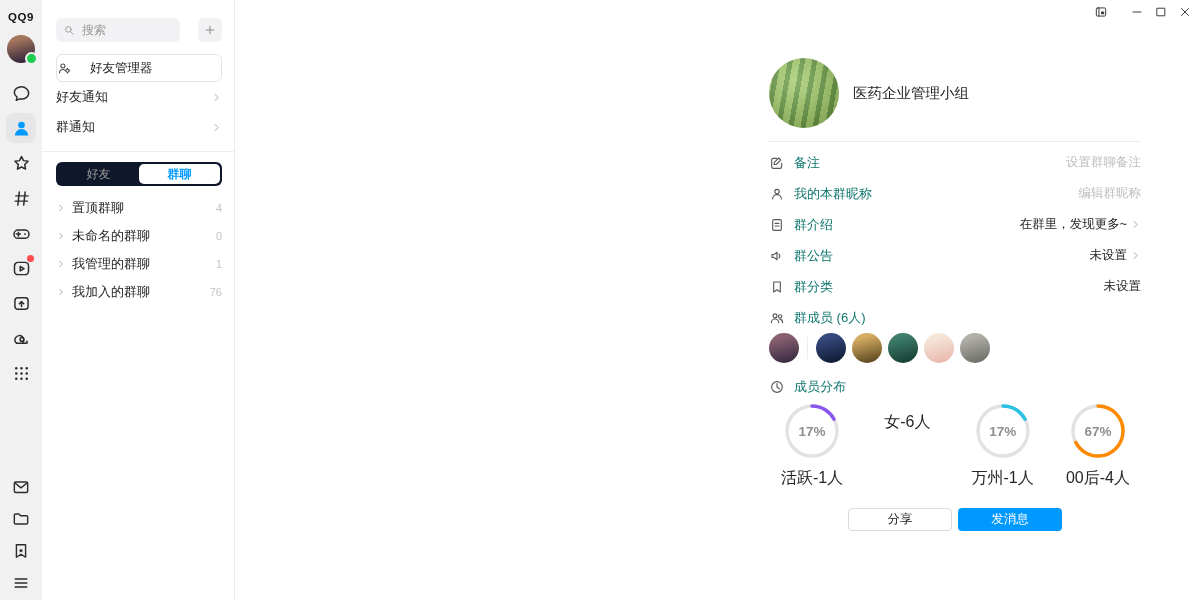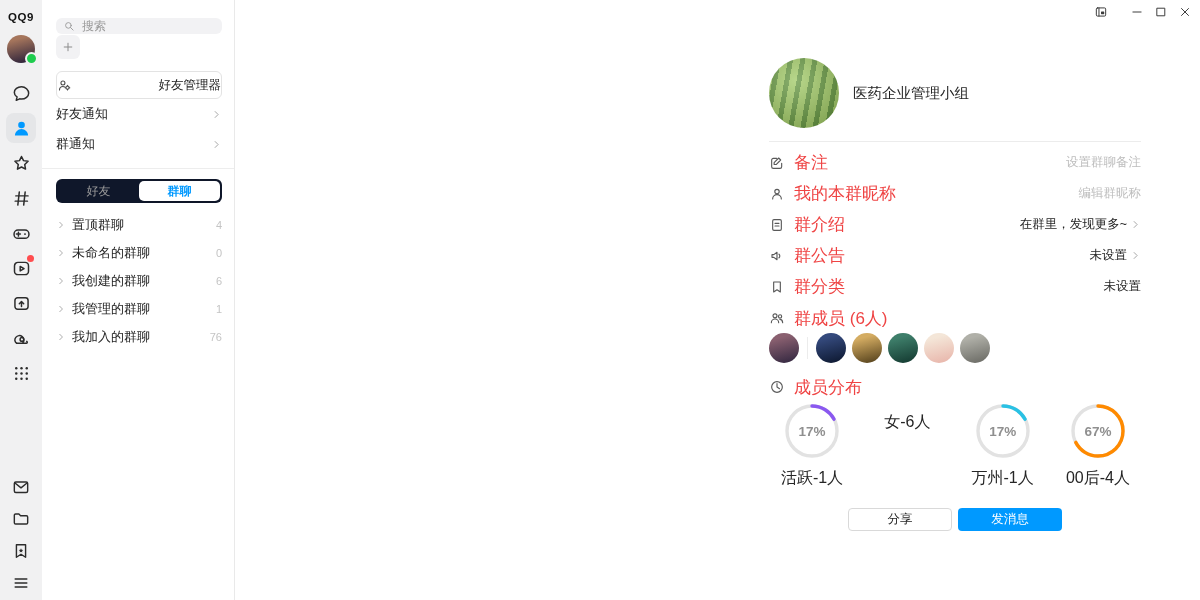"搜索" .search-row { flex-direction: column -> none; gap: 1px -> 18px }
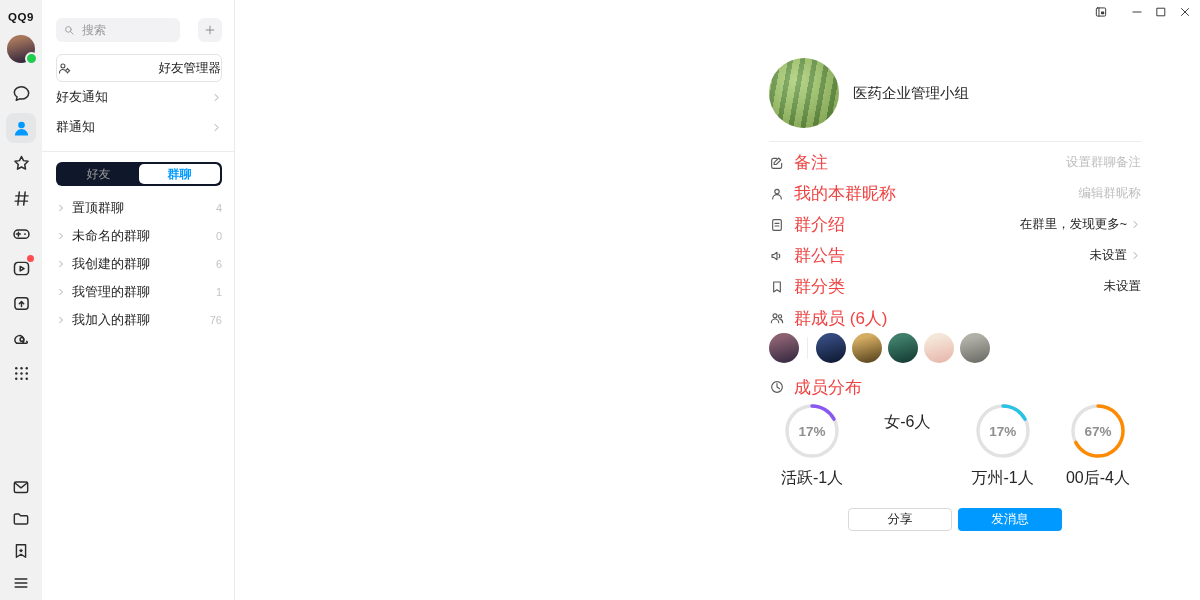"好友管理器" .fm-btn { gap: 24px -> 18px; justify-content: space-between -> flex-start }
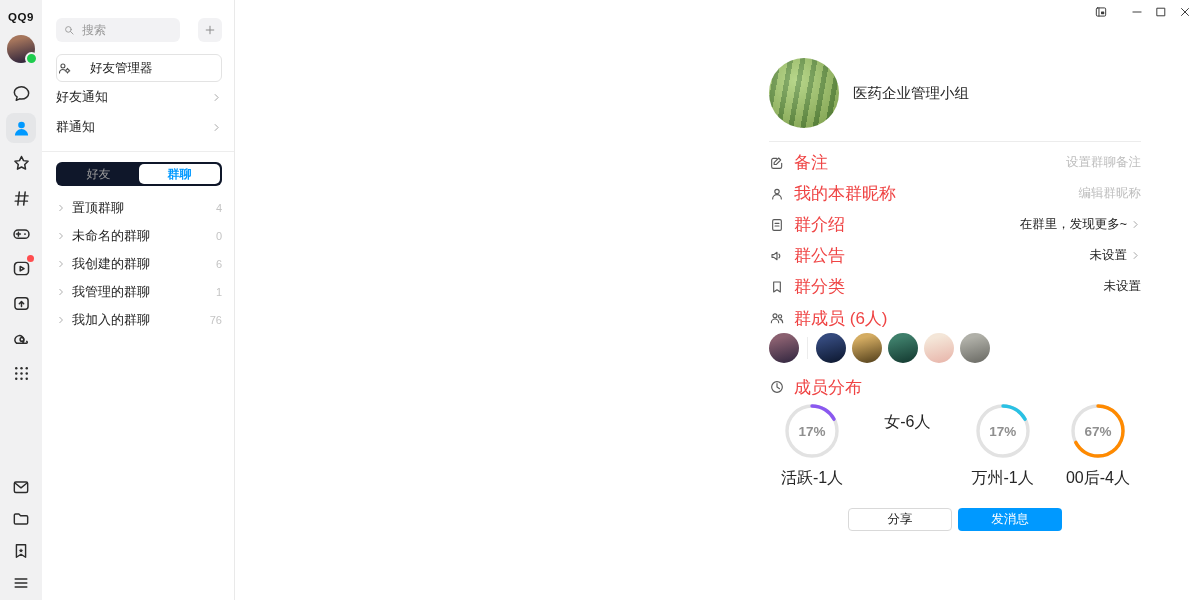"备注" .f-label { color: #ef4444 -> #0f766e; font-size: 17px -> 13px }
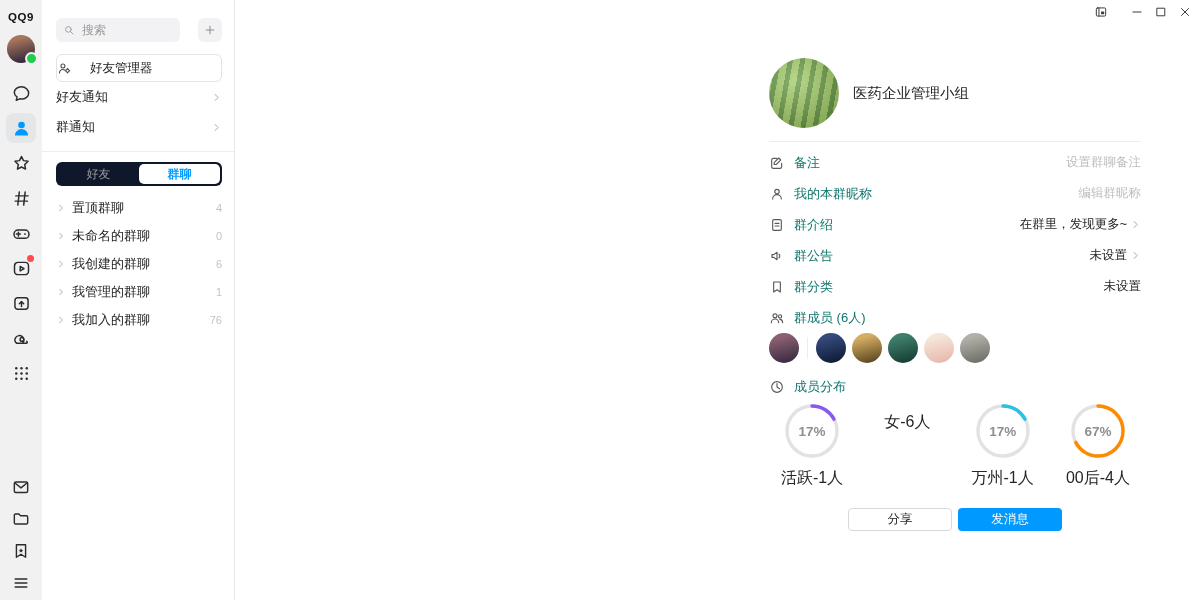"我创建的群聊" div.group-row { html: <div> <span> <svg> <path></path> </svg> </span> <span>我创建的群聊</span> <span>6</span> </div> -> none }
